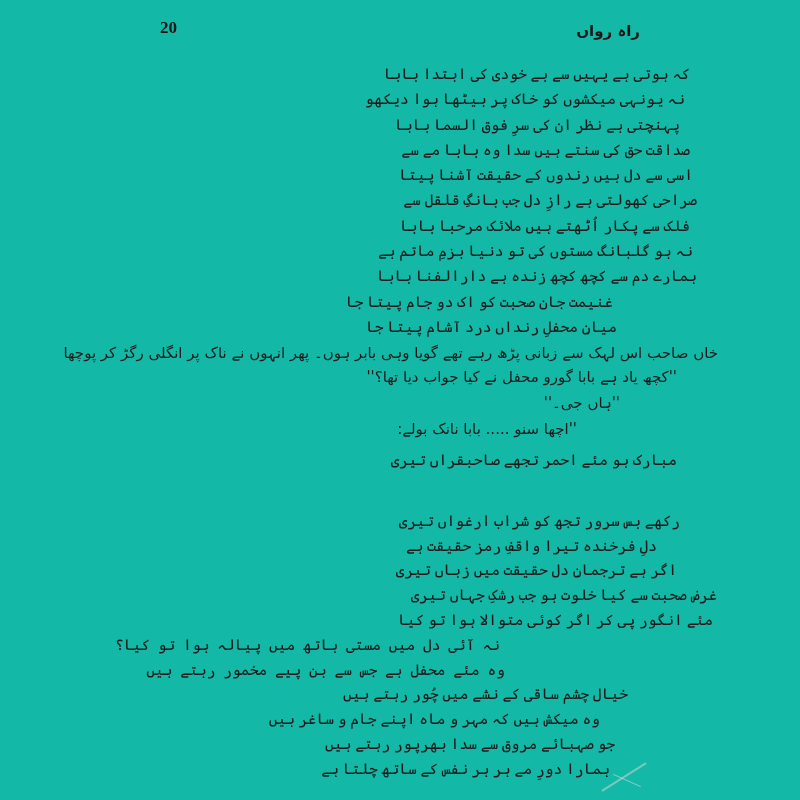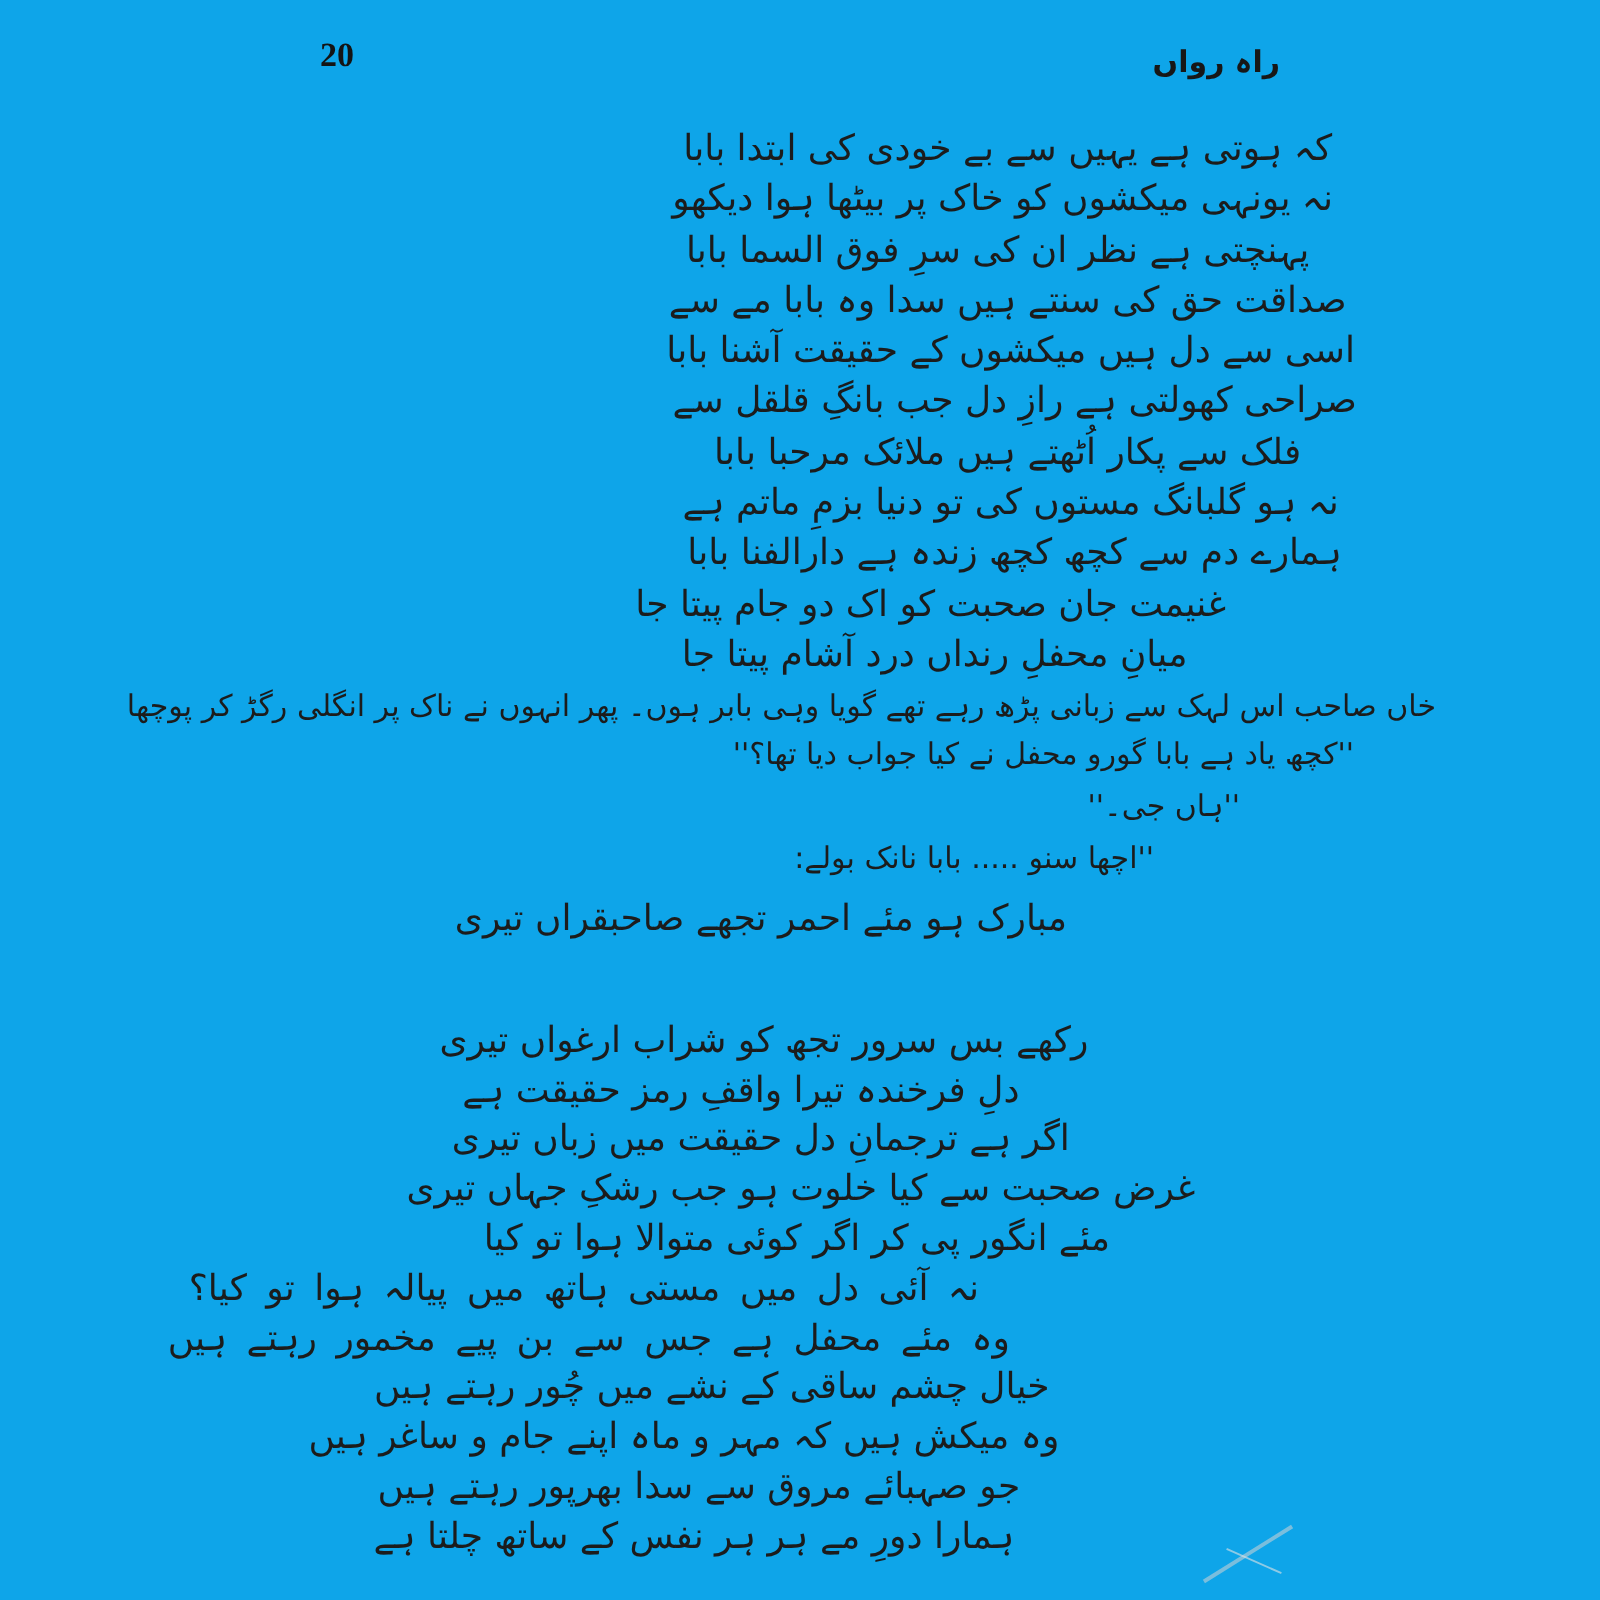"20" .page { background: #0ea5e9 -> #14b8a6 }
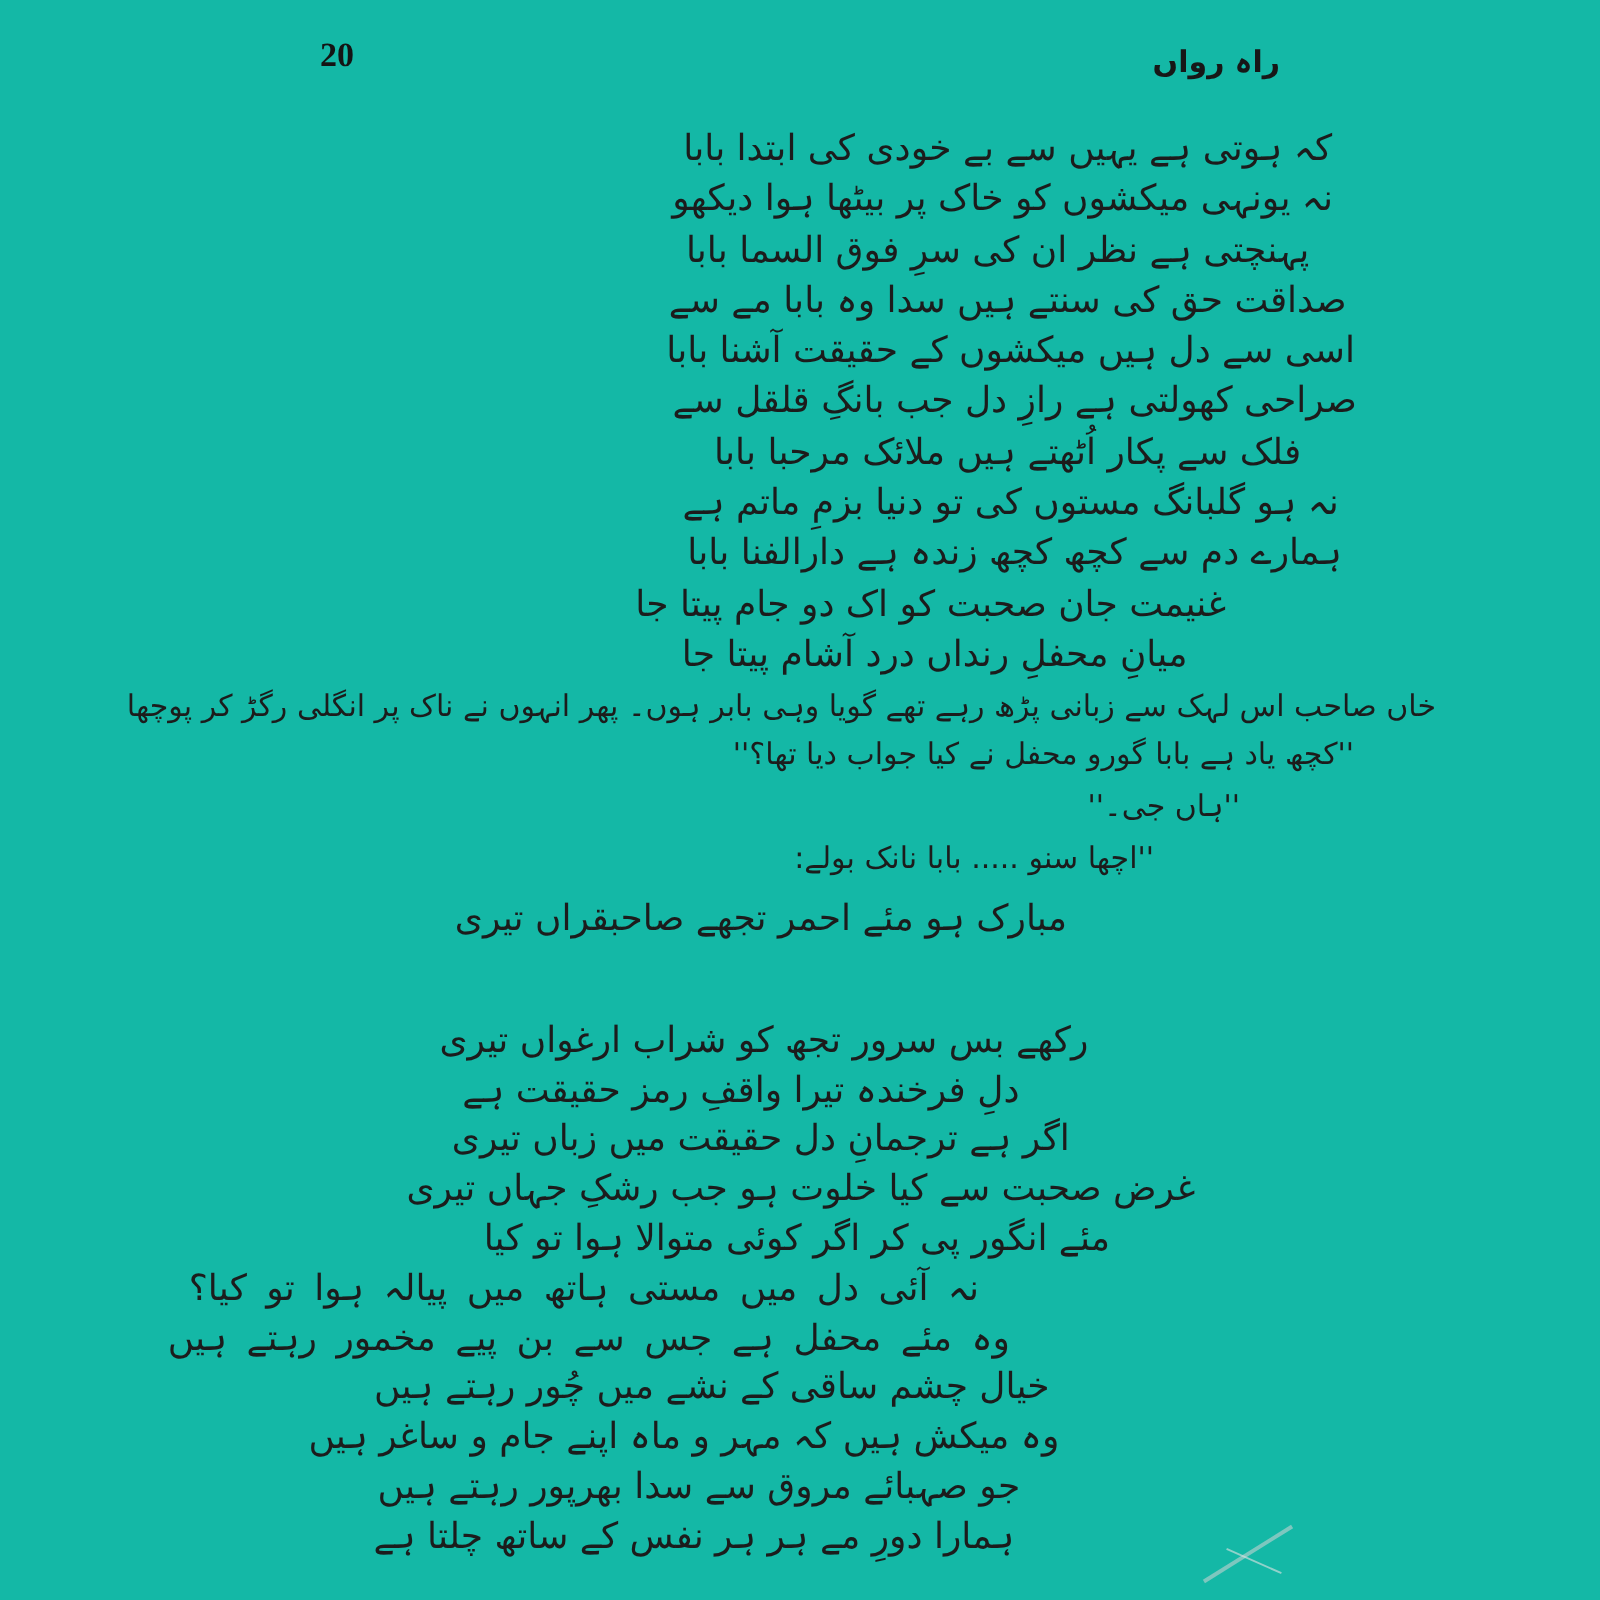"کہ ہوتی ہے یہیں سے" .poem { font-family: none -> Liberation Serif, serif; font-size: 18px -> 15px; text-align: center -> right }
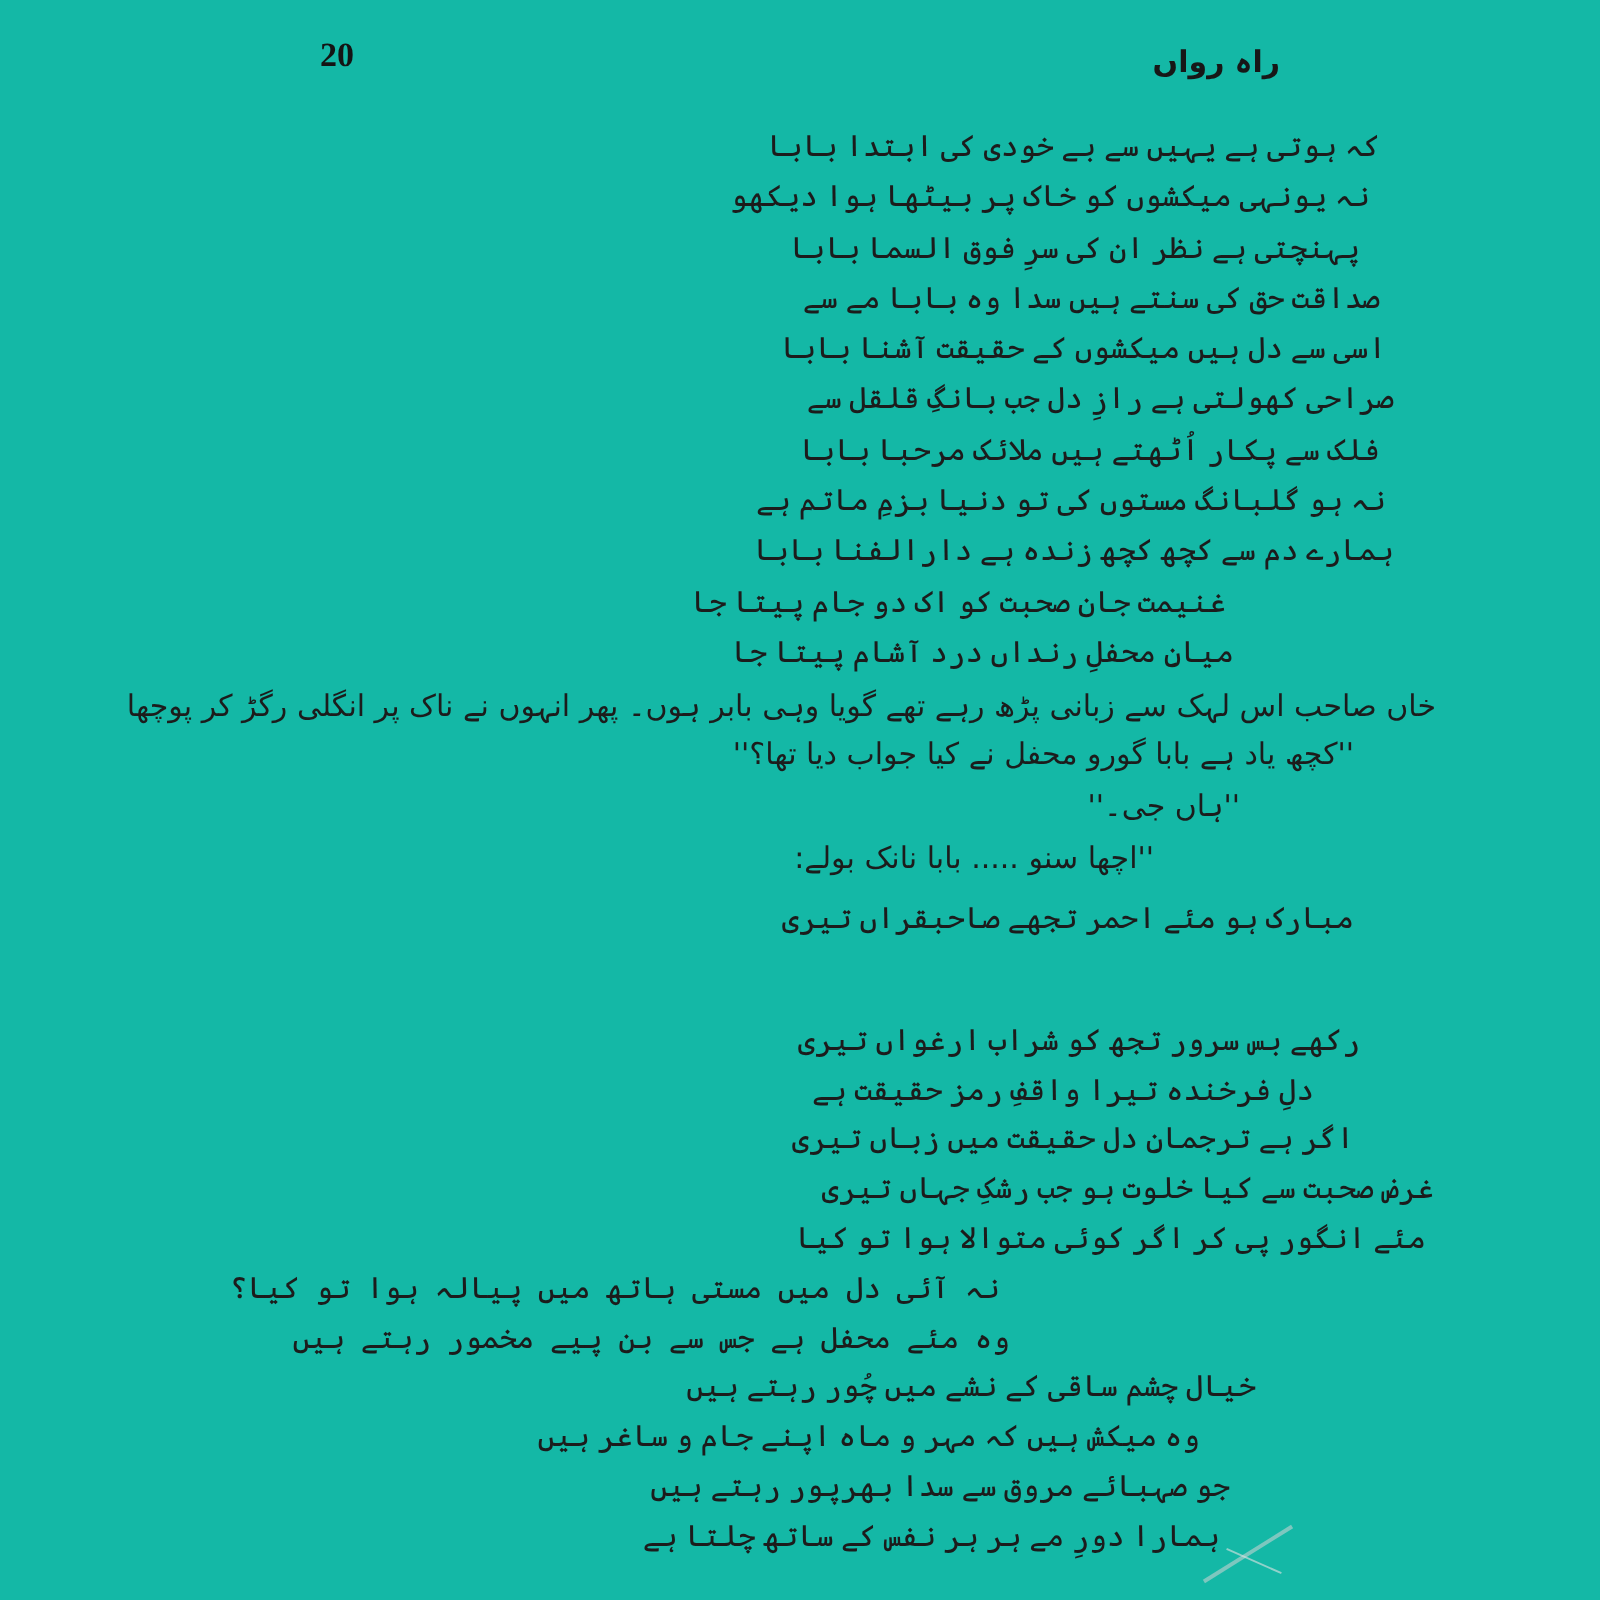"اسی سے دل ہیں میکشوں" div.line { text: میکشوں کے حقیقت آشنا بابا -> رندوں کے حقیقت آشنا پیتا }
